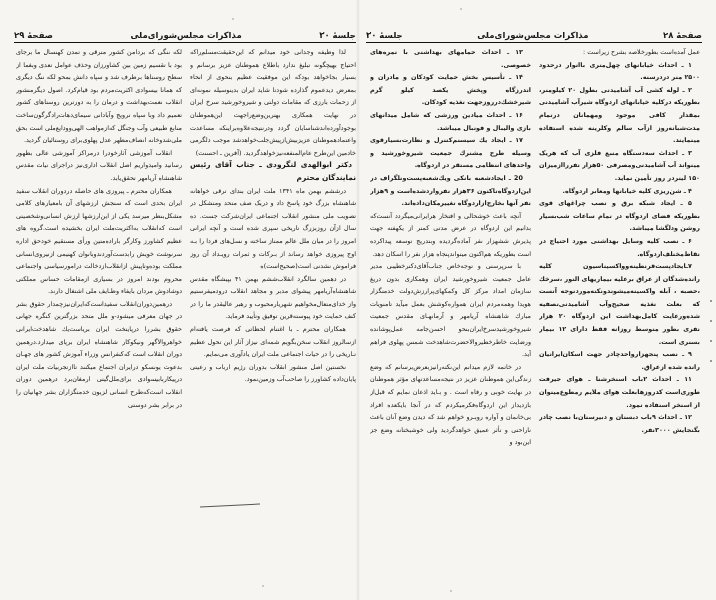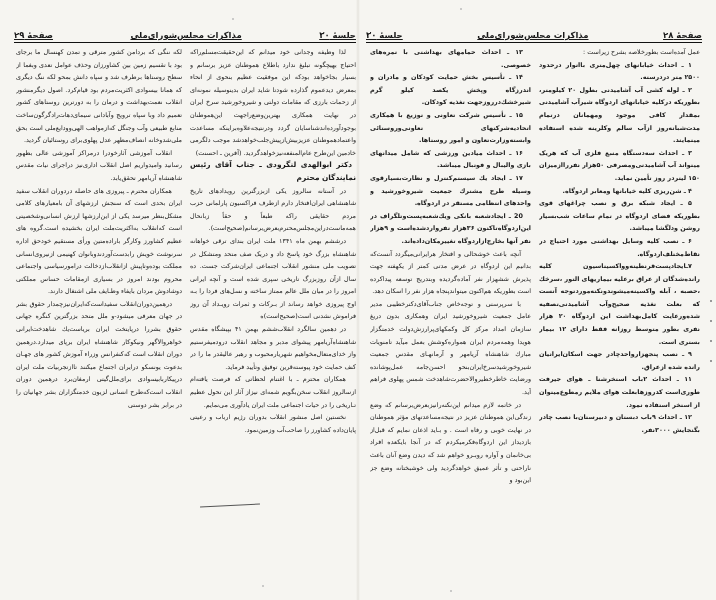"صفحهٔ ۲۹" .header span { text-decoration: underline -> none }
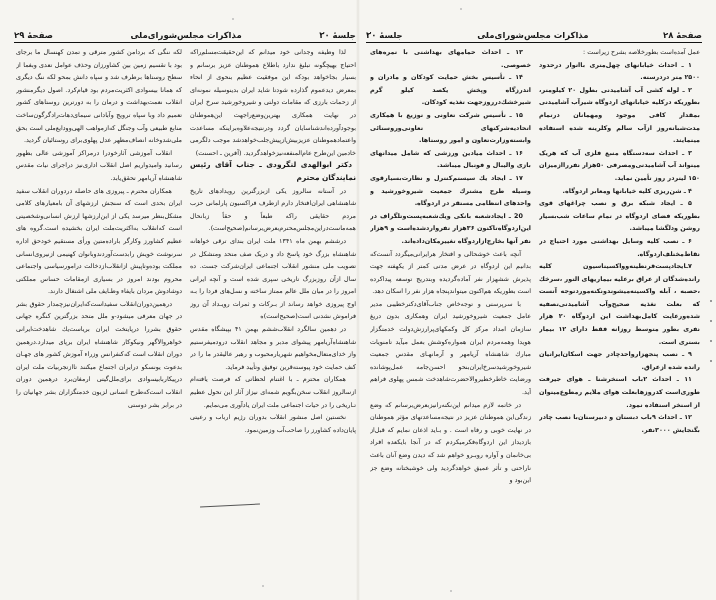"۱۵ ـ تأسیس شرکت تعاونی" p.item { html: <p>۱۵ ـ تأسیس شرکت تعاونی و توزیع با همکاری اتحادیه‌شرکتهای تعاونی‌وروستائی وابسته‌وزارت‌تعاون و امور روستاها.</p> -> none }
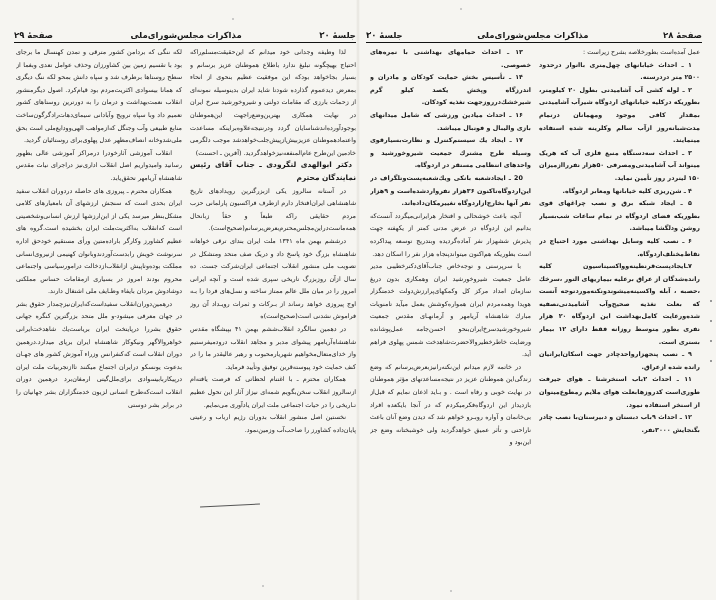"در آستانه سالروز یکی ازبزرگترین" p { html: <p>در آستانه سالروز یکی ازبزرگترین رویدادهای تاریخ شاهنشاهی ایران‌افتخار دارم ازطرف فراکسیون پارلمانی حزب مردم حقایقی راکه طبعاً و حقاً زبانحال همه‌ماست‌دراین‌مجلس‌محترم‌بعرض‌برسانم(صحیح‌است).</p> -> none }
